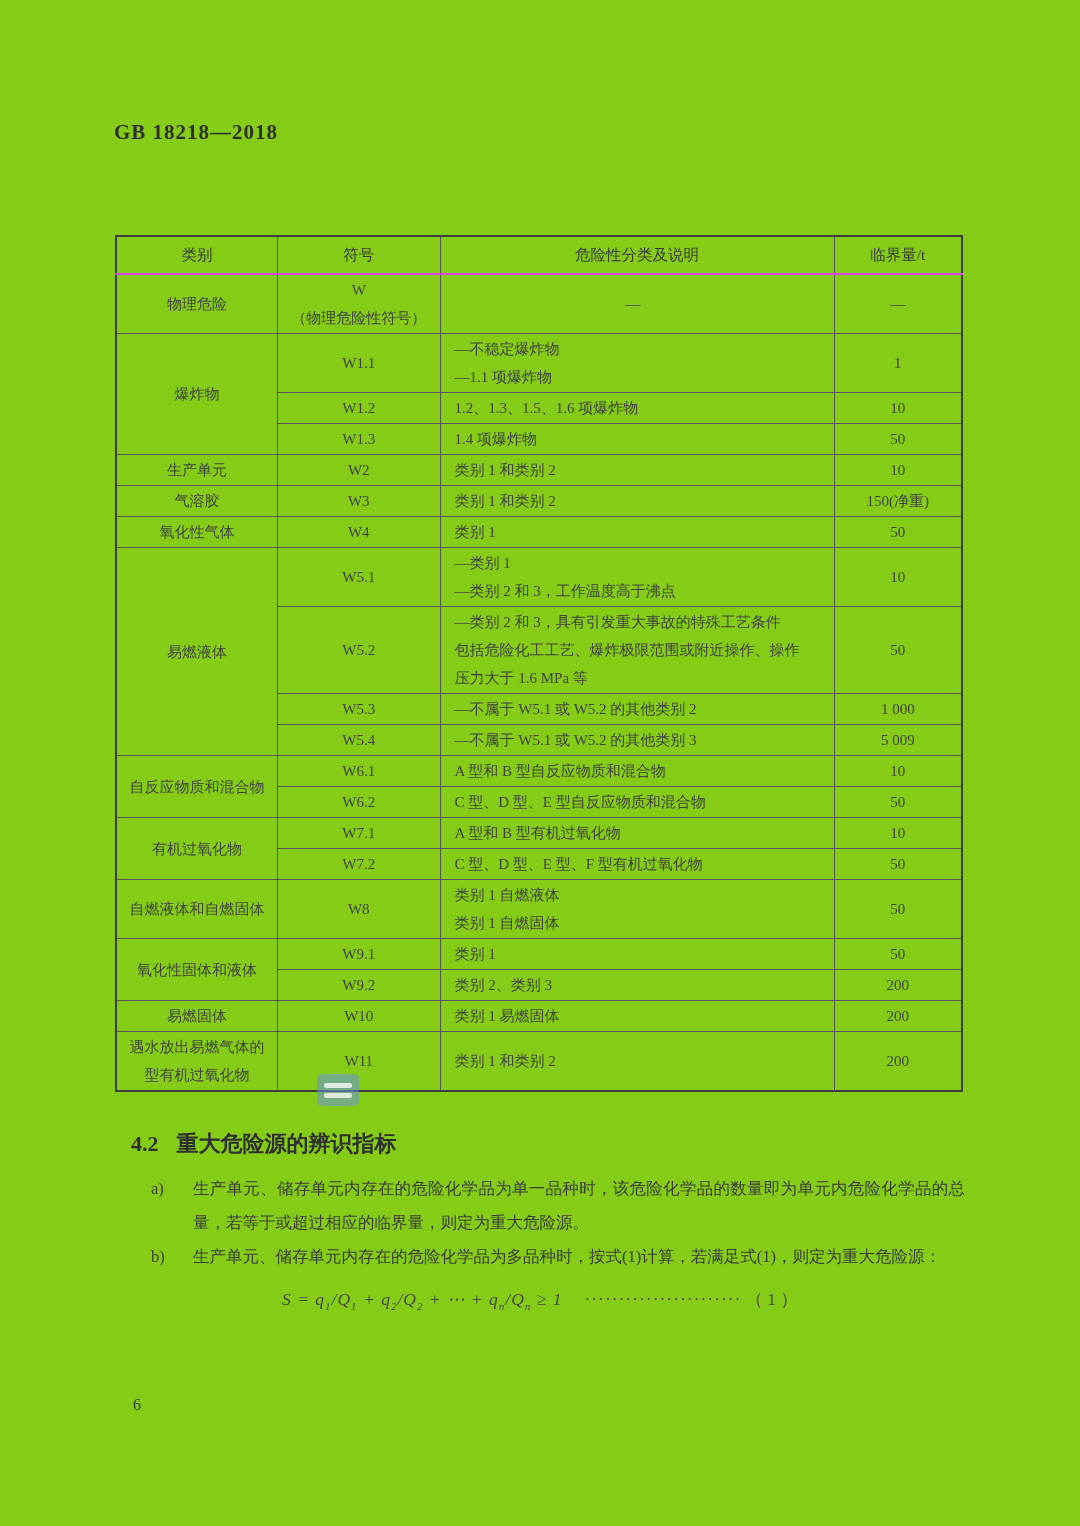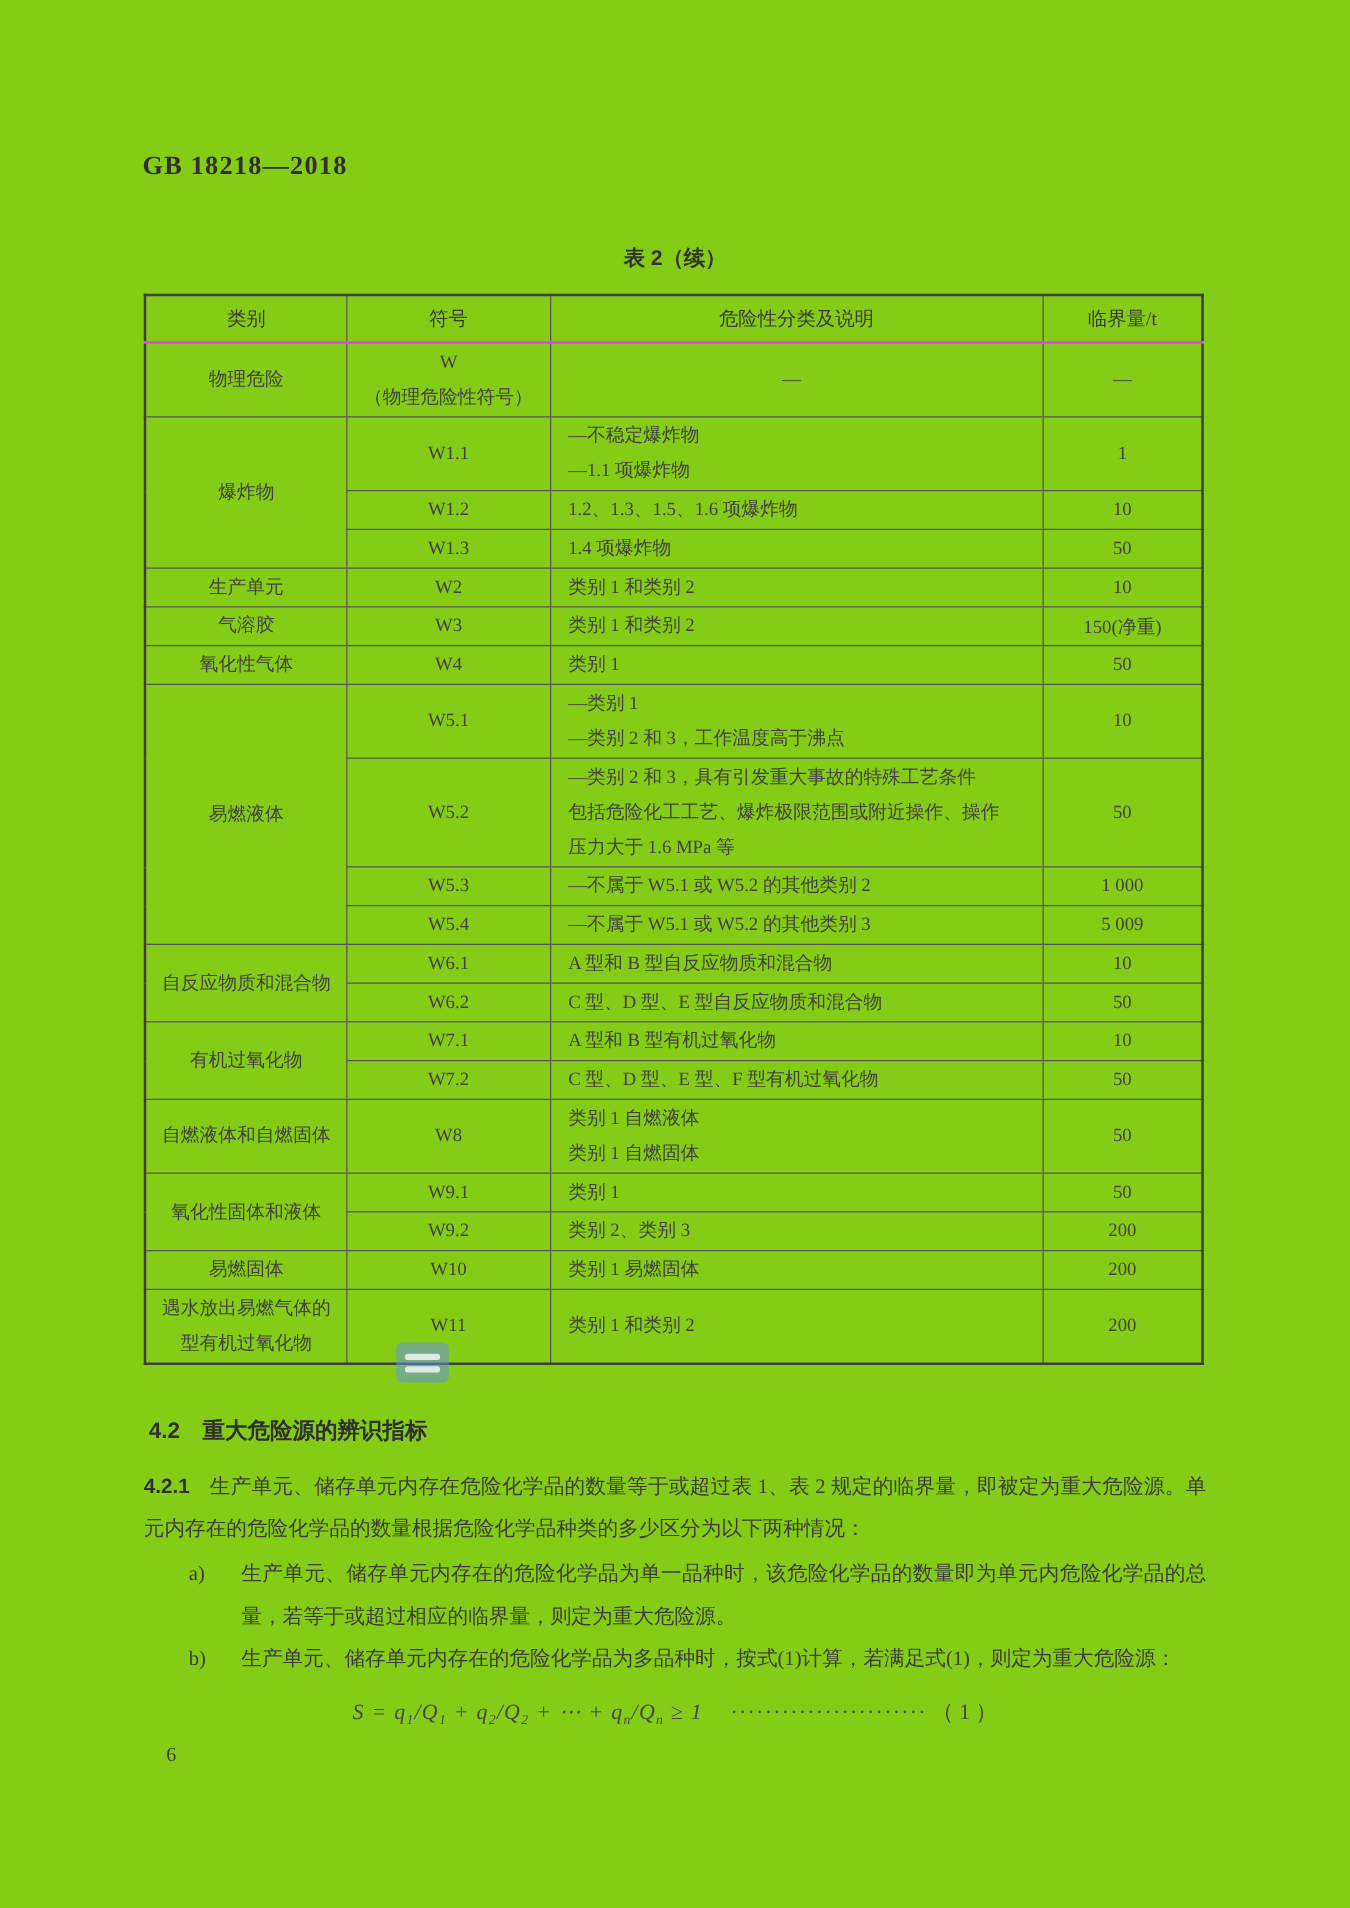"表 2（续）" div.table-caption { html: <div>表 2（续）</div> -> none }
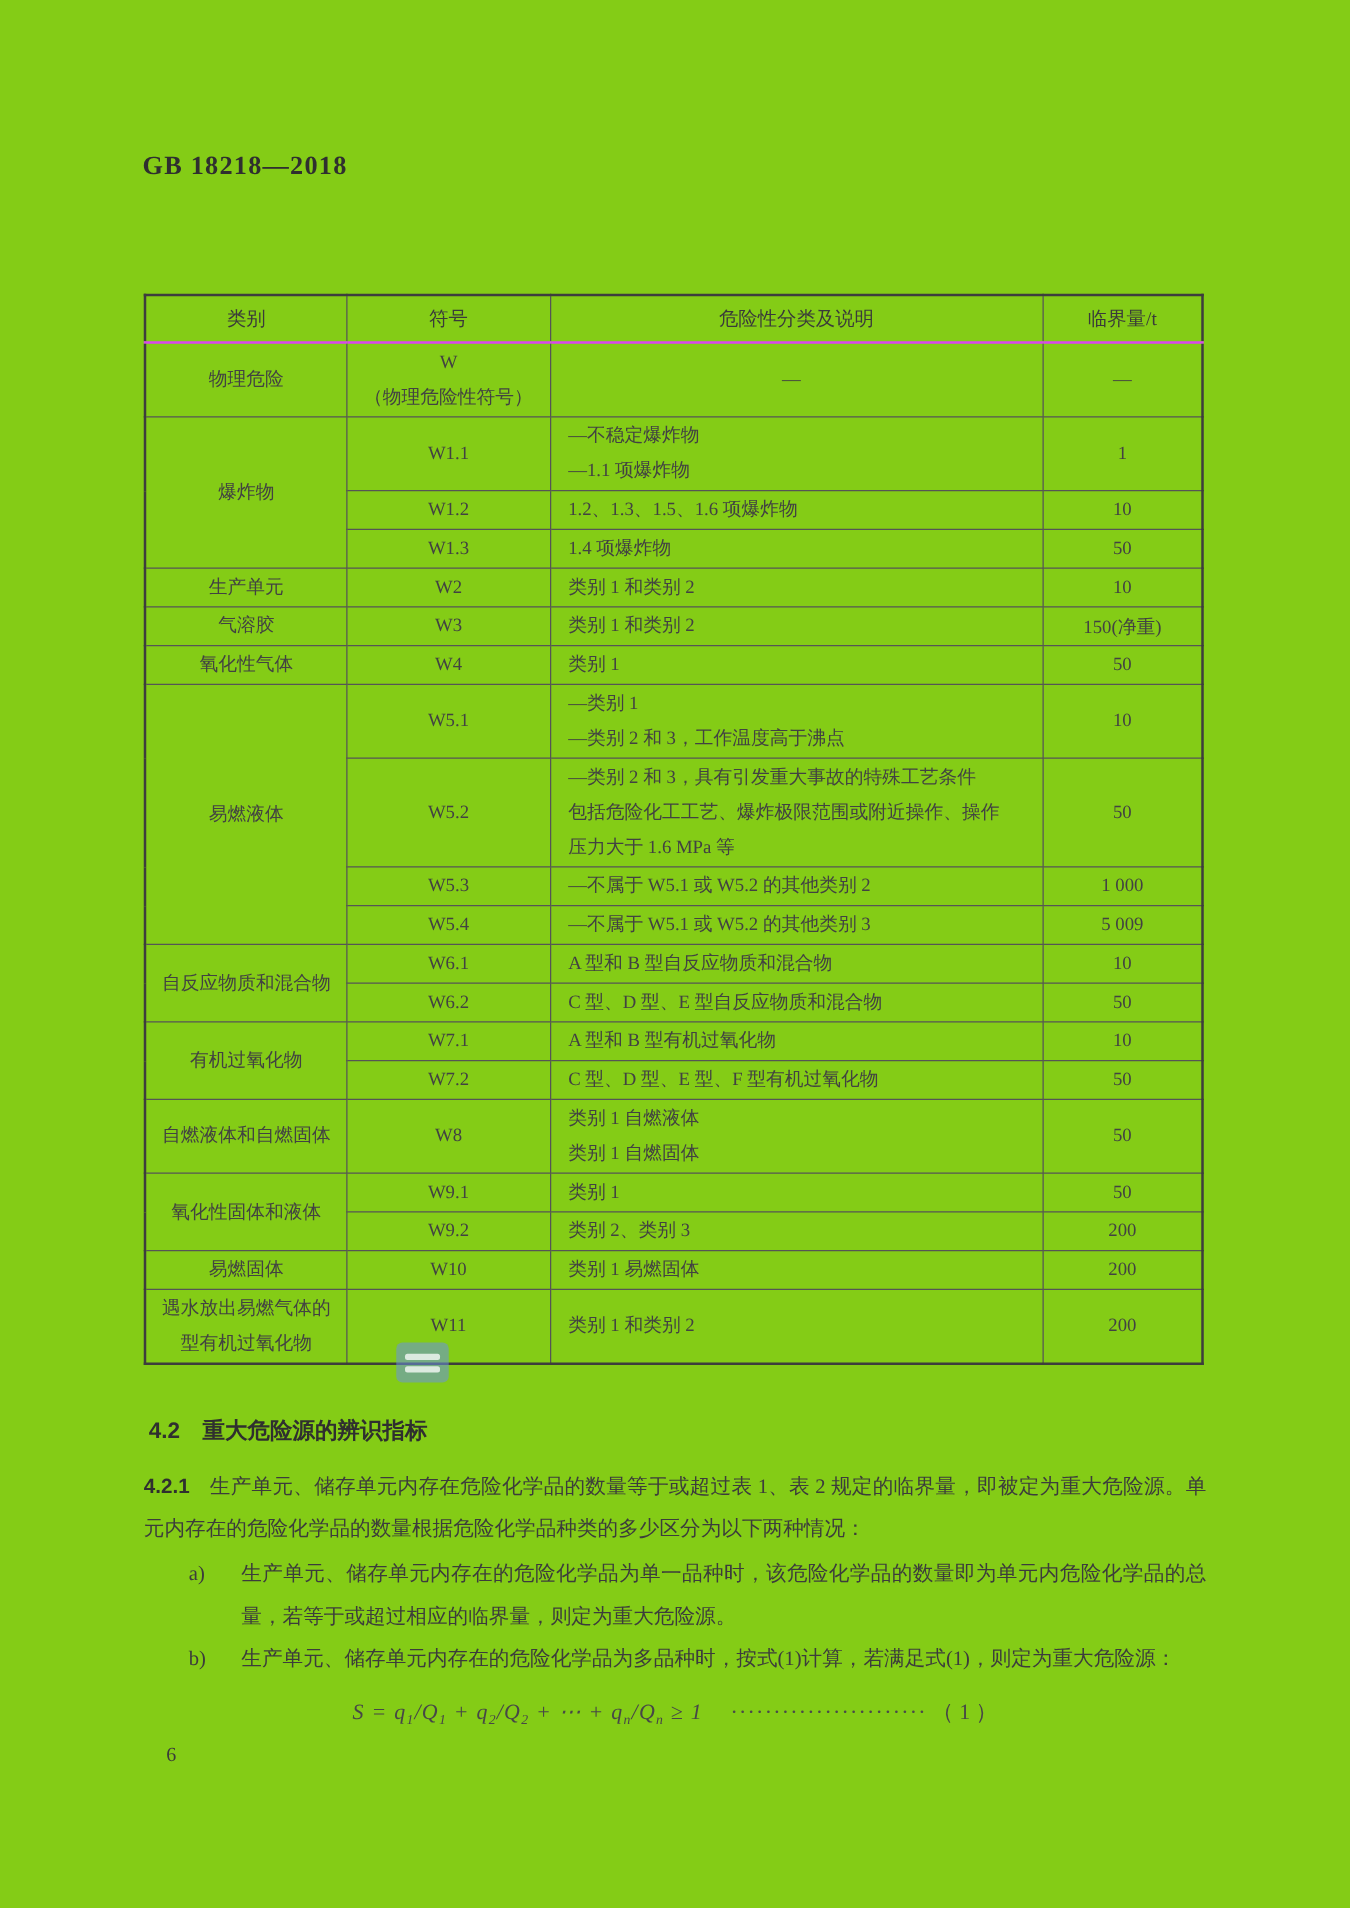"4.2 重大危险源的辨识指标" .section-heading { font-family: Liberation Sans, sans-serif -> Liberation Serif, serif; font-size: 18px -> 22px; margin: 0 0 16px 4px -> 0 0 16px 16px }
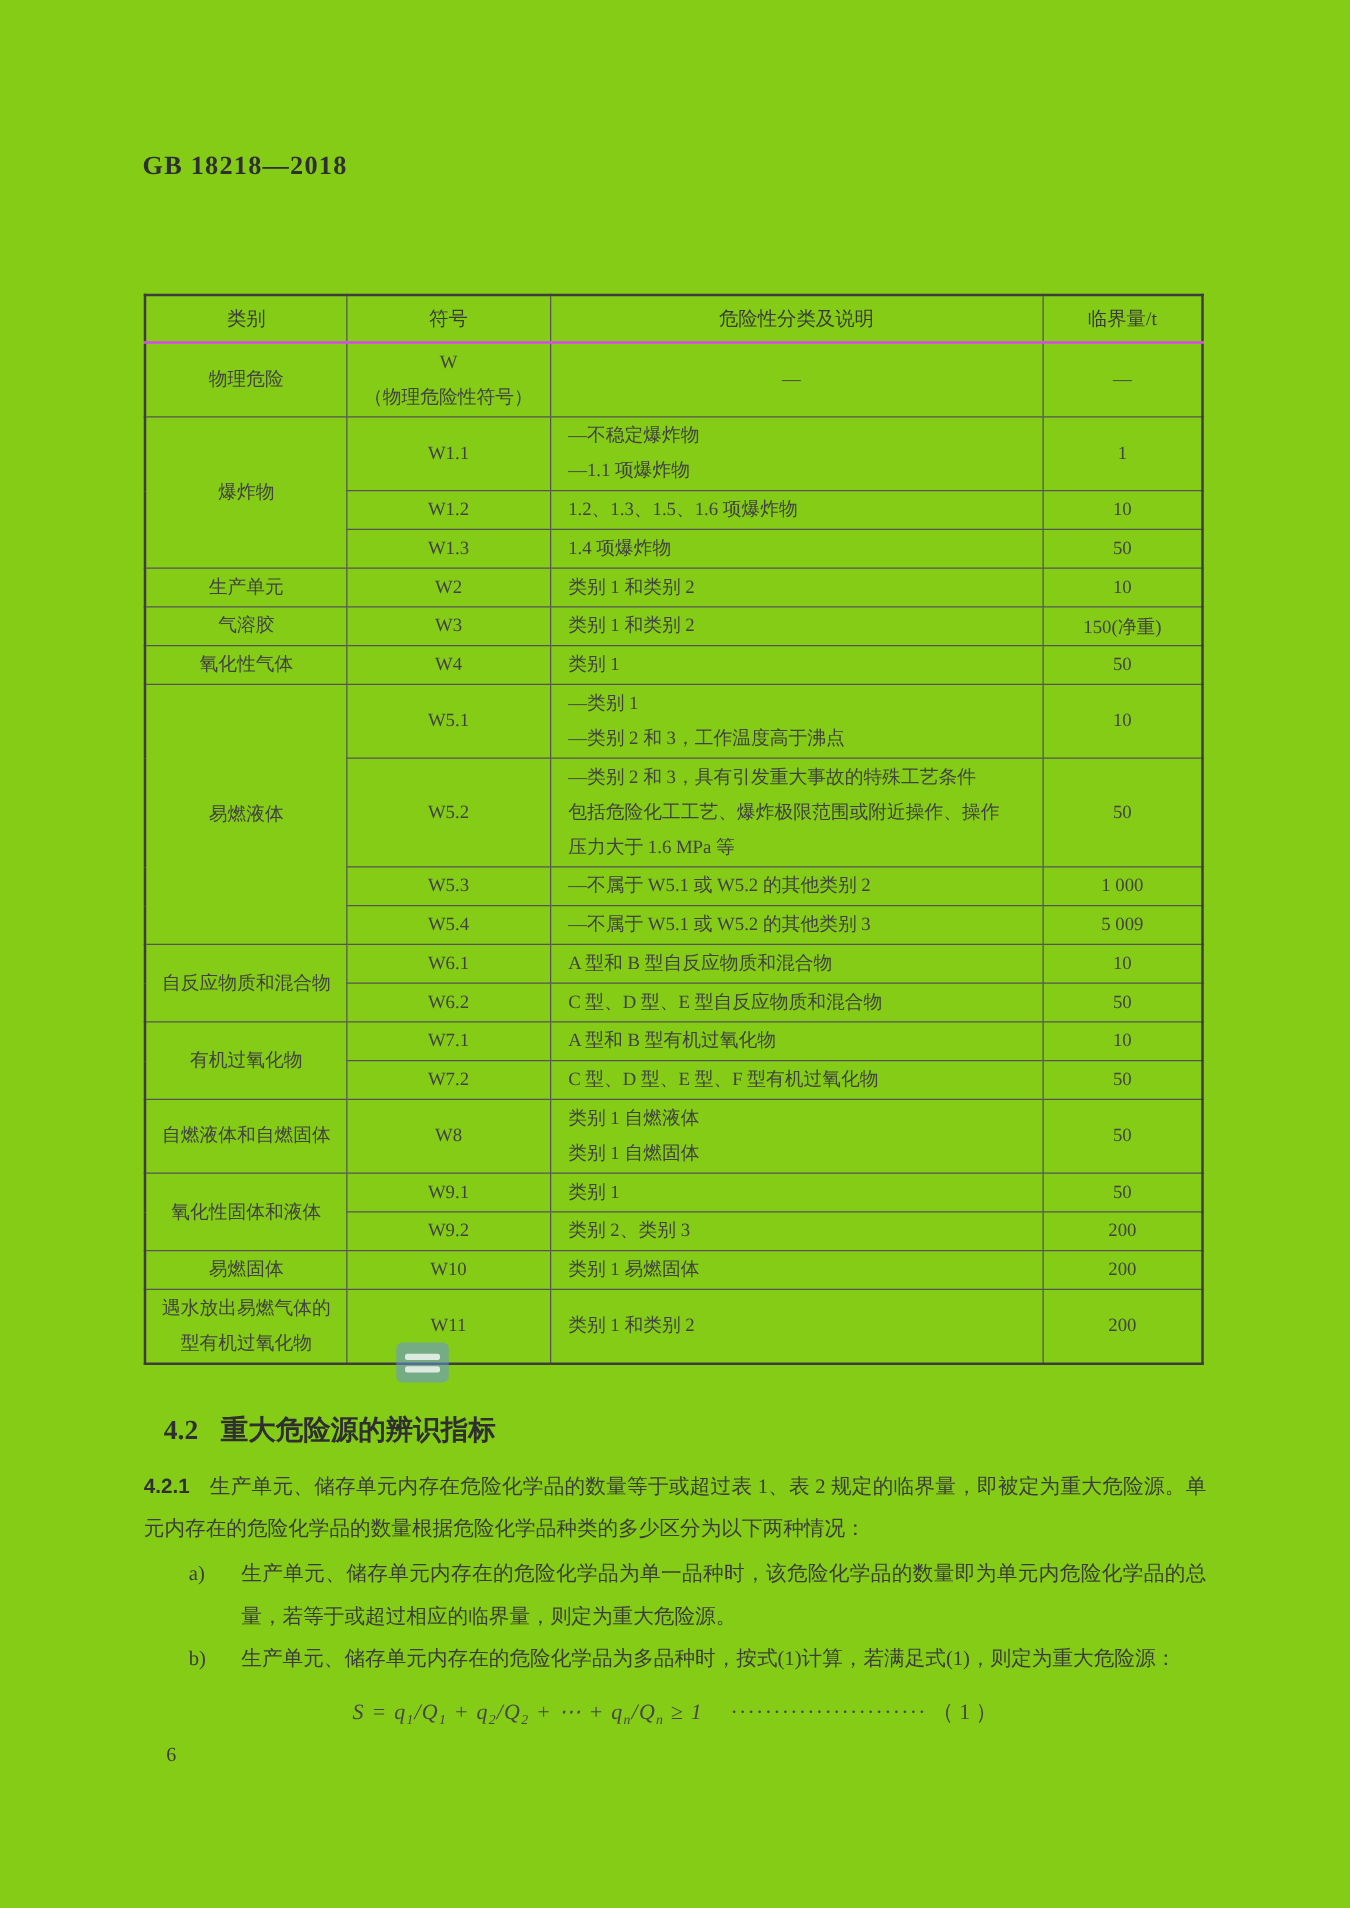"4.2.1 生产单元、储存单元内存在危险化学品的数量等于或超过表 1、表 2" p.clause { html: <p> <span>4.2.1</span><span>生产单元、储存单元内存在危险化学品的数量等于或超过表 1、表 2 规定的临界量，即被定为重大危险源。单元内存在的危险化学品的数量根据危险化学品种类的多少区分为以下两种情况：</span> </p> -> none }
